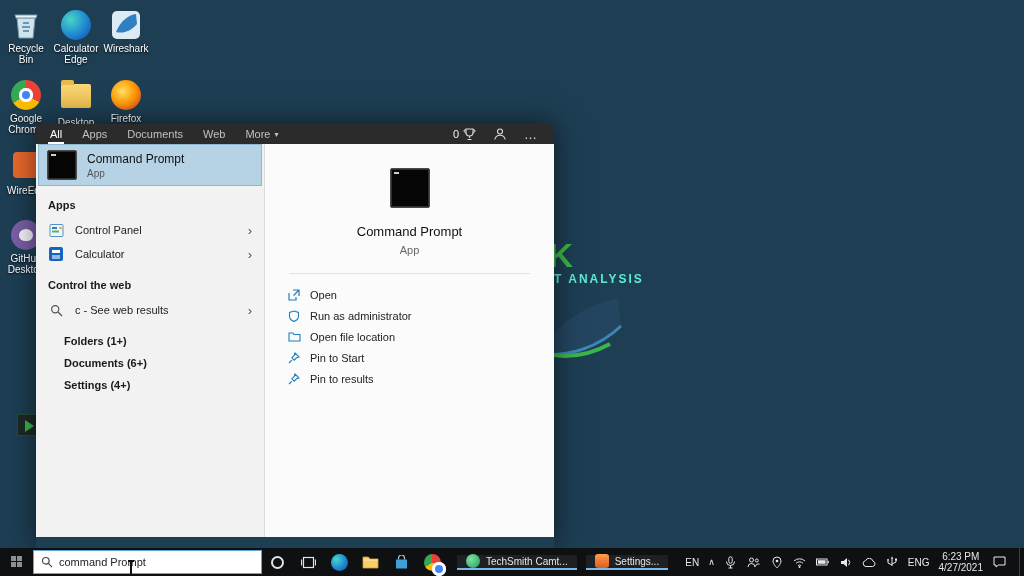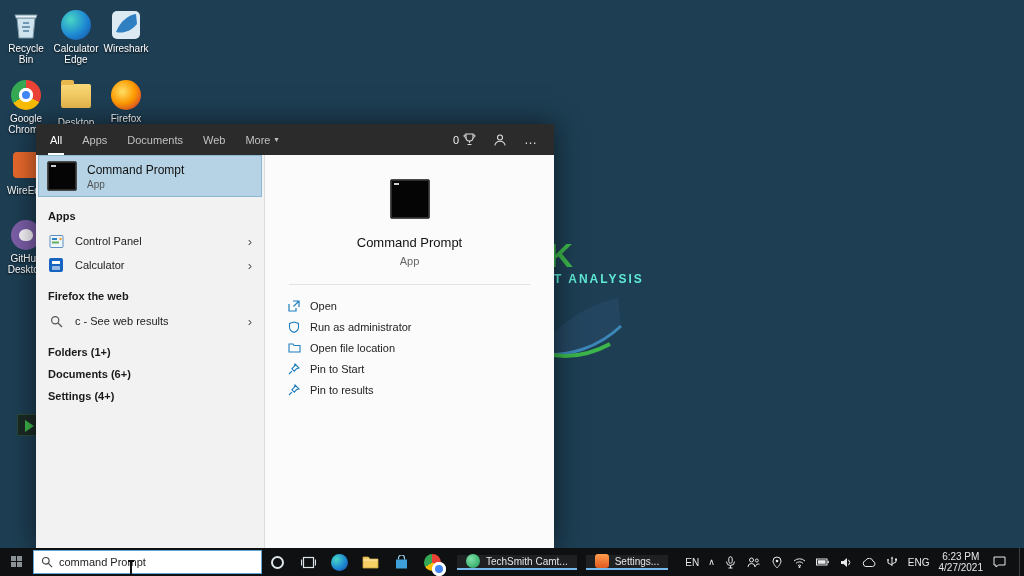"All" .sp-header { height: 31px -> 20px }
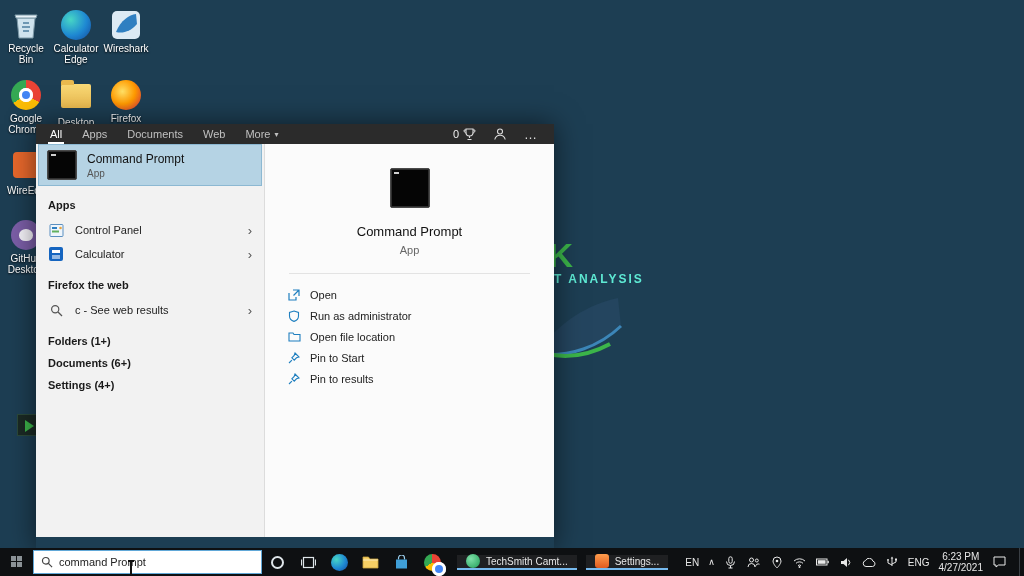"Firefox the web" div.section-h { text: Firefox -> Control }
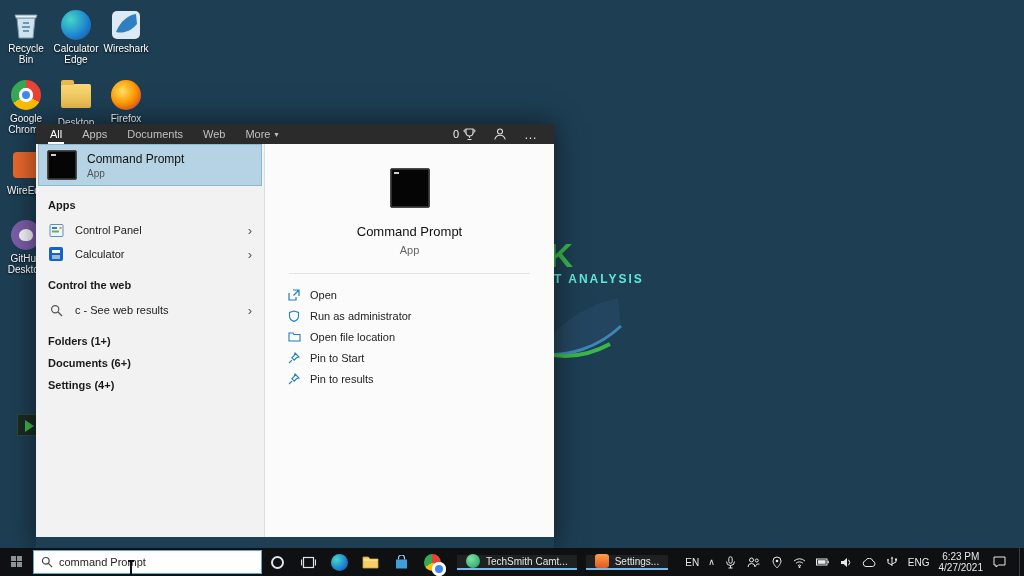"Folders (1+)" .group-row { padding: 0 12px -> 0 28px }
